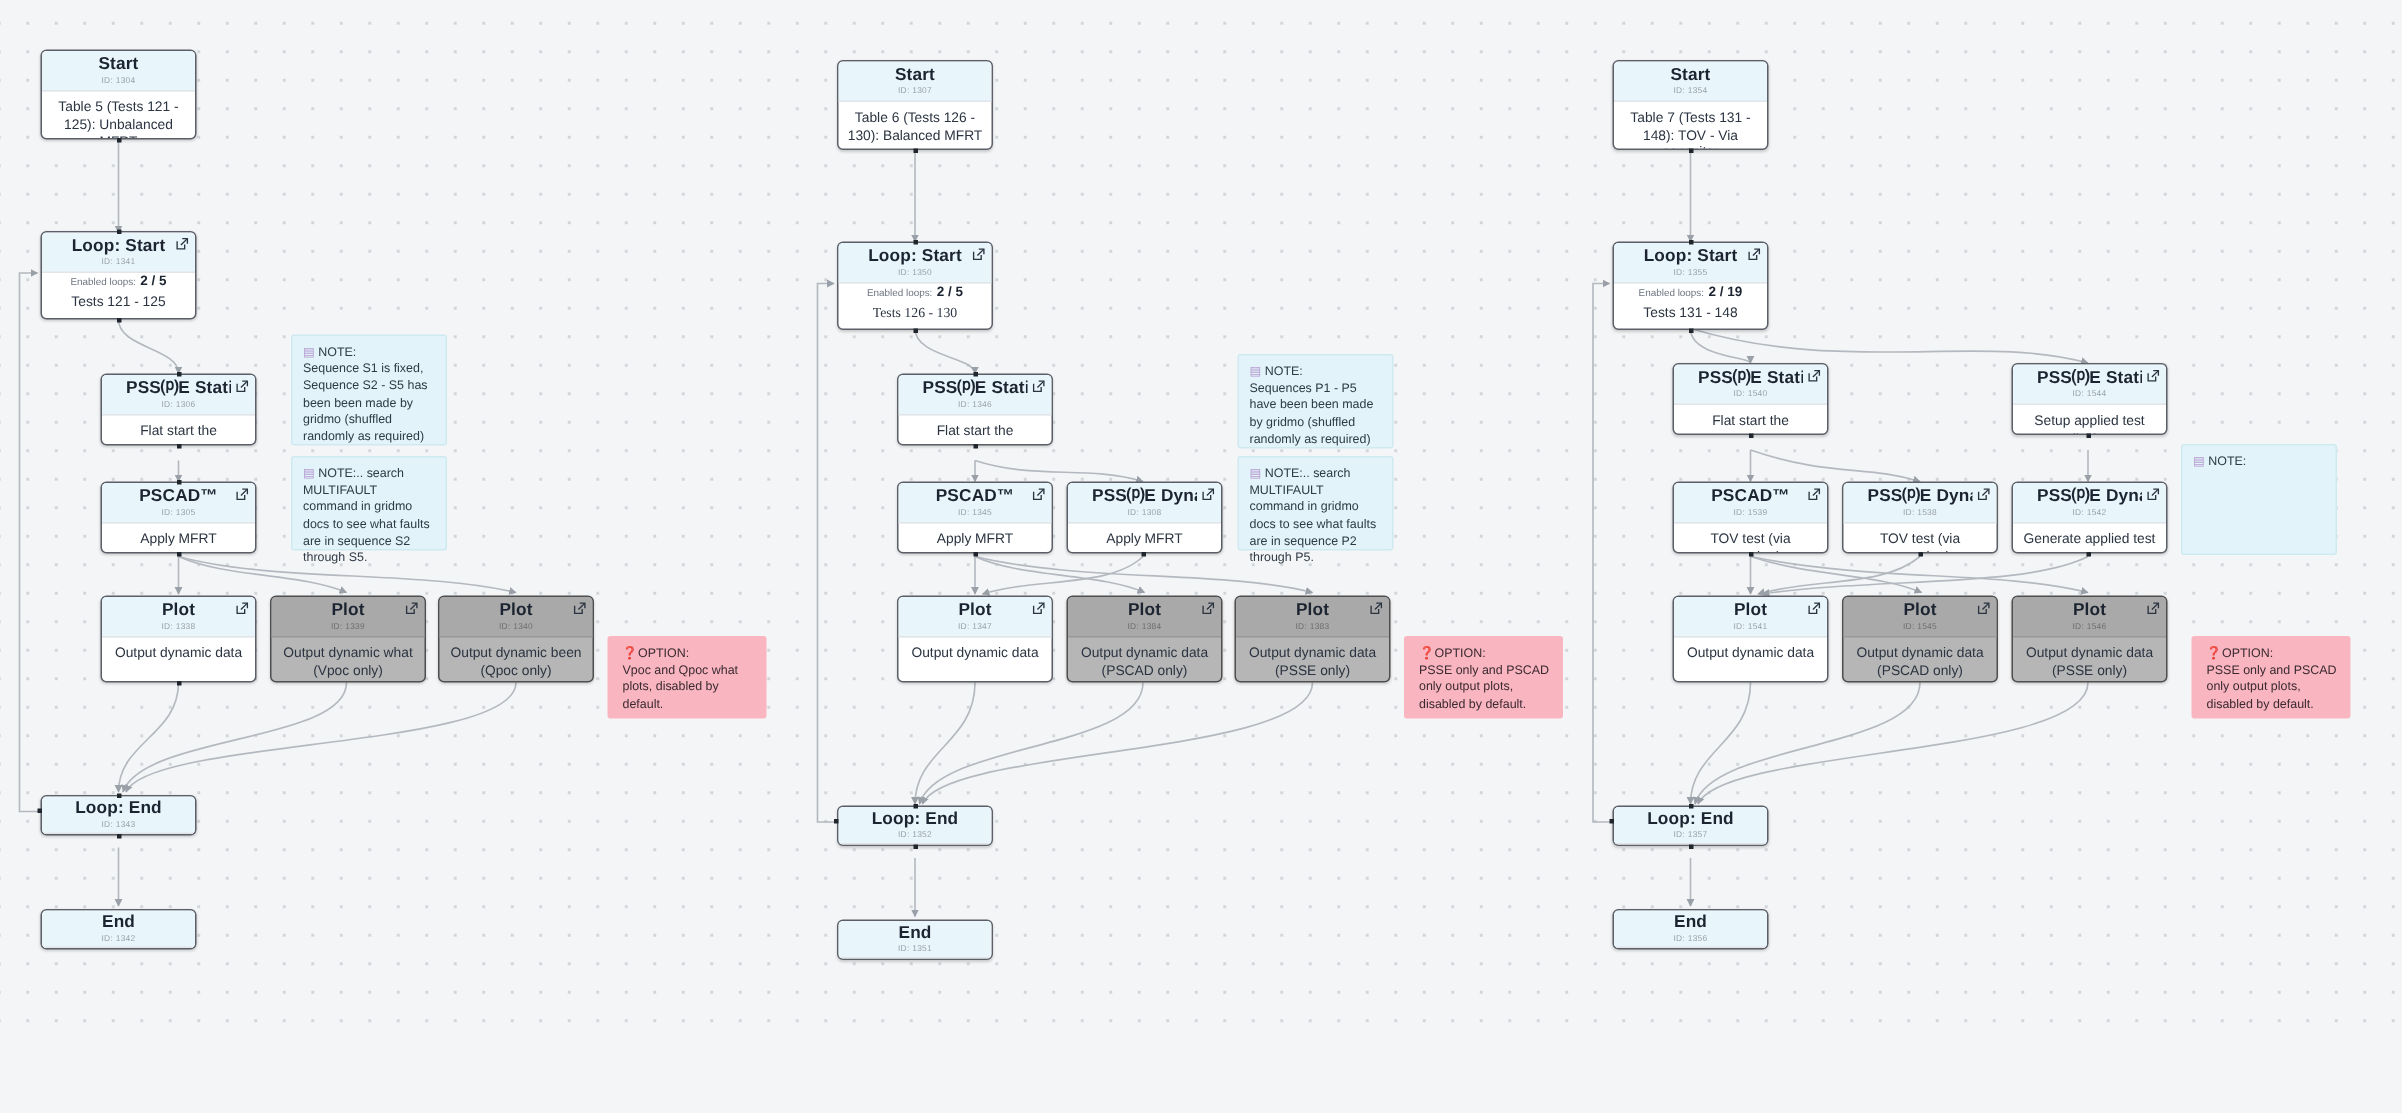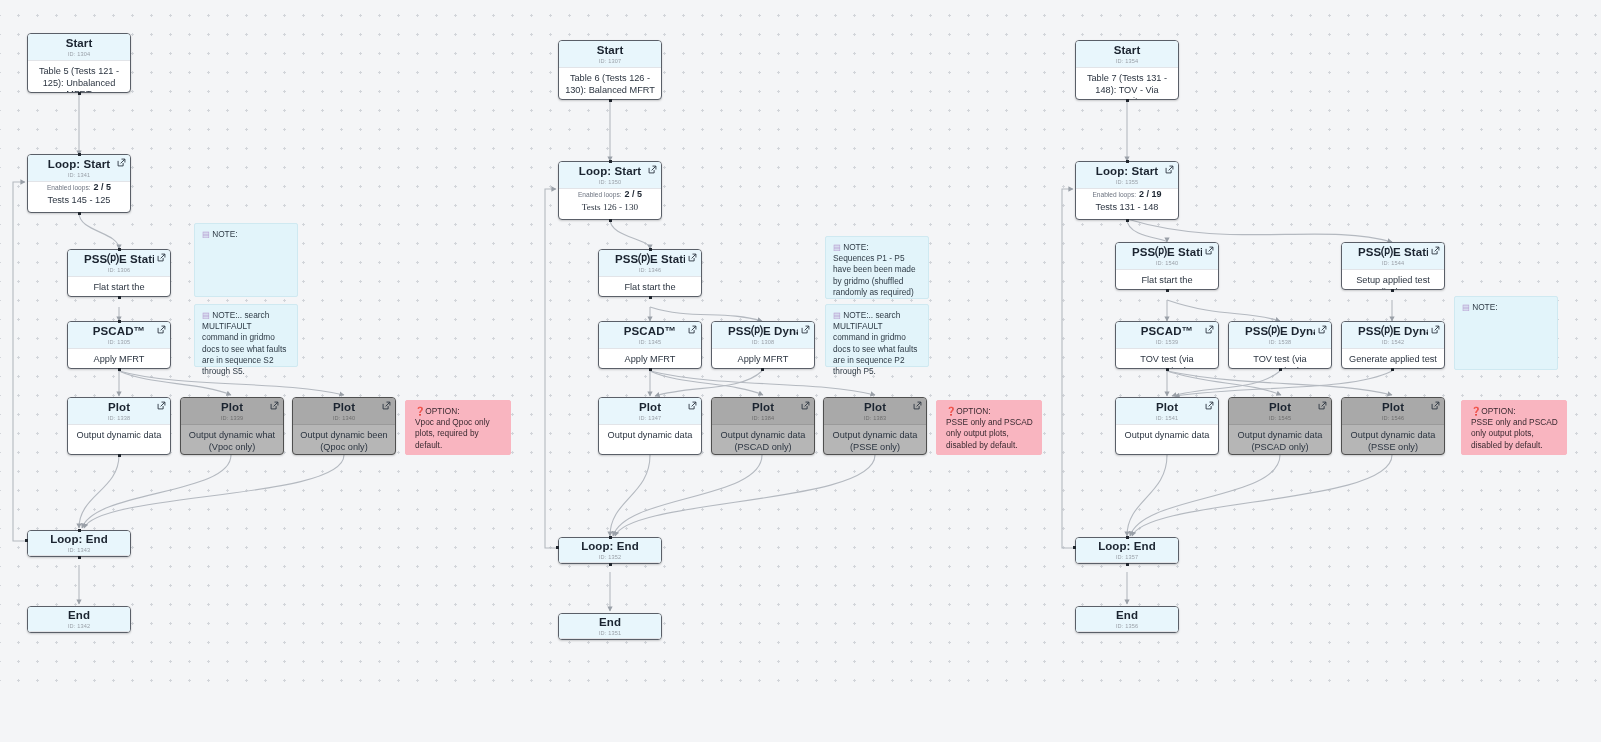"Tests 145 - 125" div.body { text: 145 -> 121 }
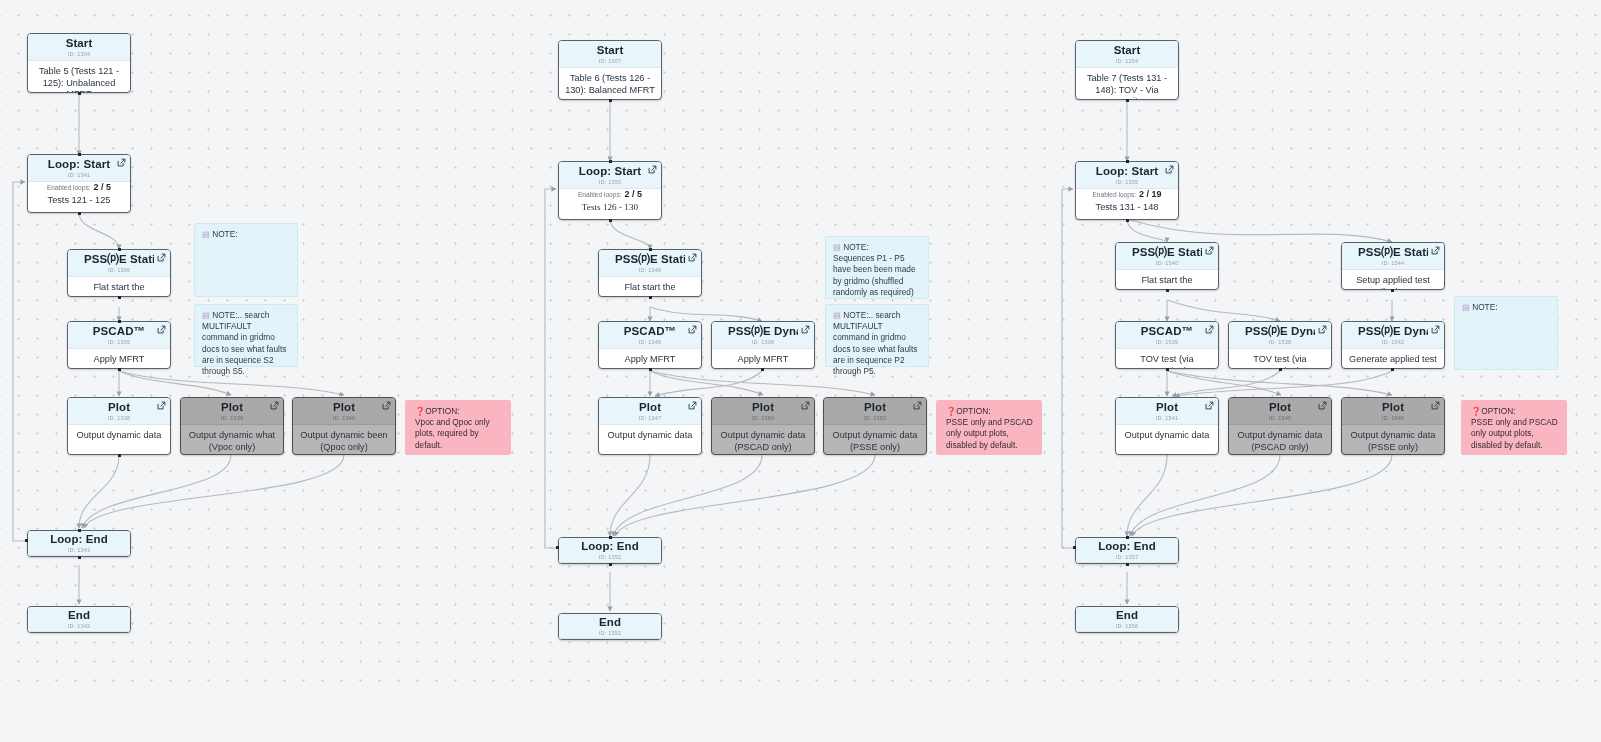"Sequence S1 is fixed, Sequence" div { html: none -> <div>Sequence S1 is fixed, Sequence S2 - S5 has been been made by gridmo (shuffled randomly as required)</div> }
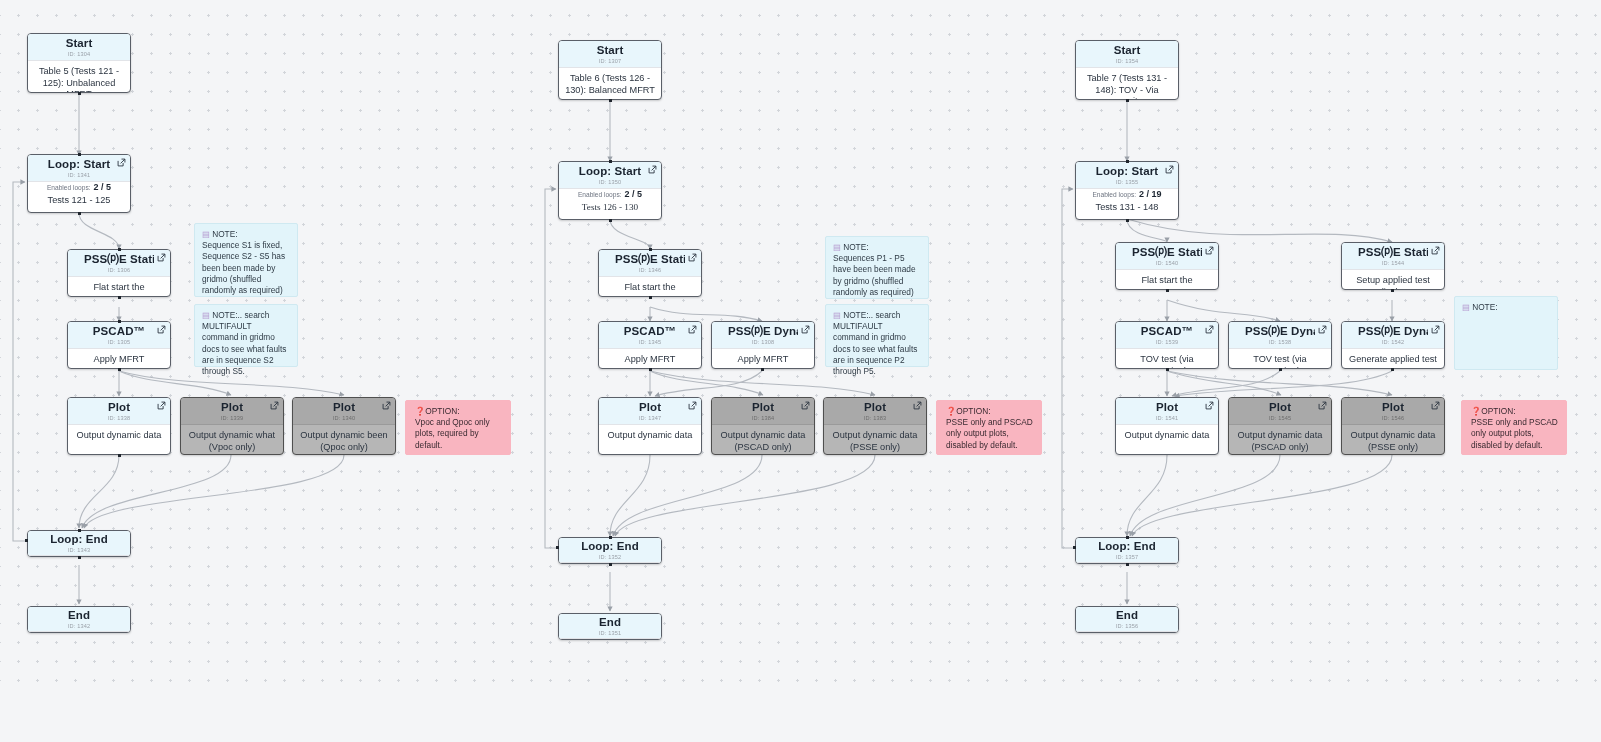"❓OPTION:" .opt { margin-top: none -> 24px }
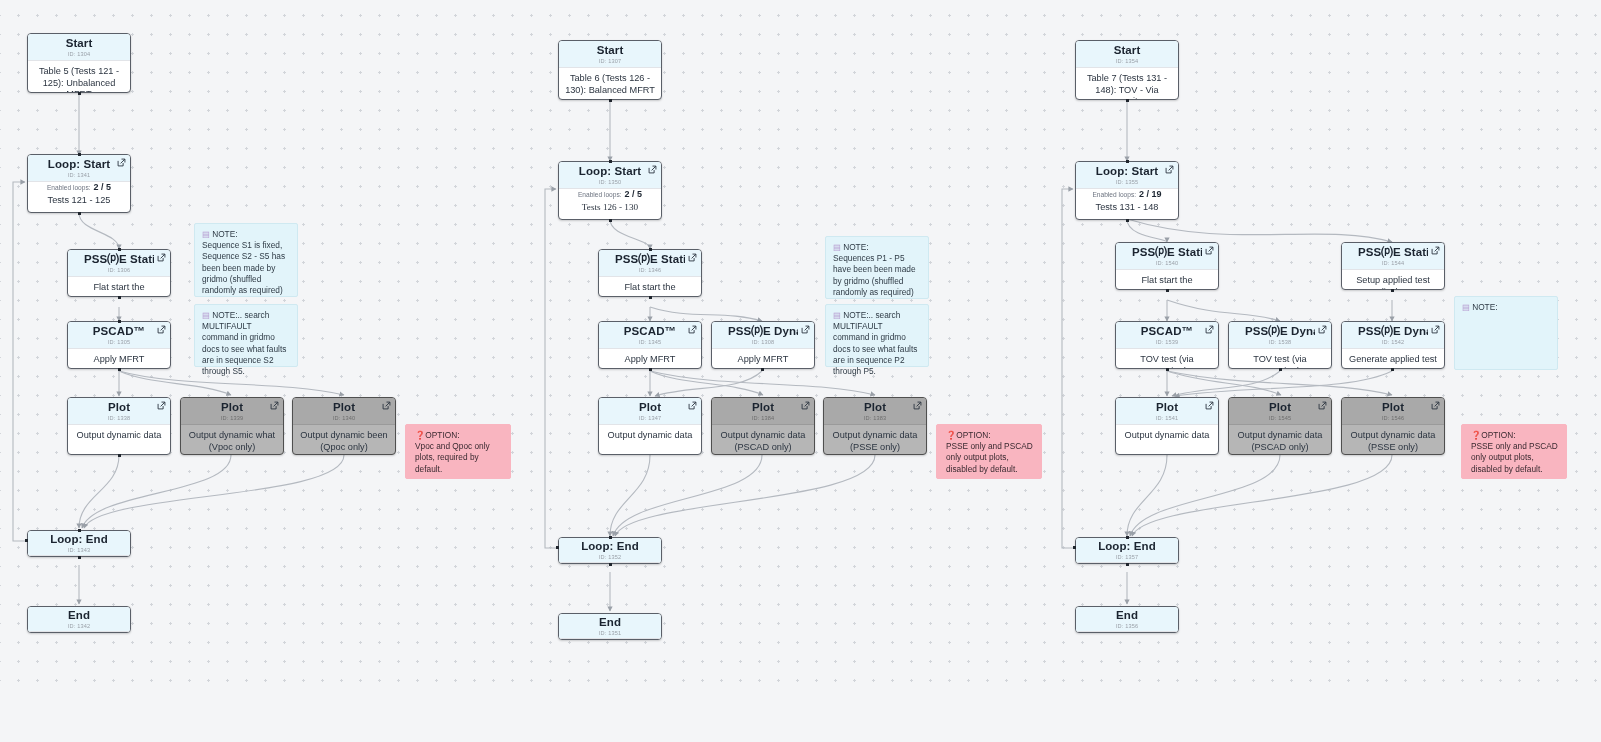"Vpoc and Qpoc only plots," div { text: only plots, required -> what plots, disabled }
